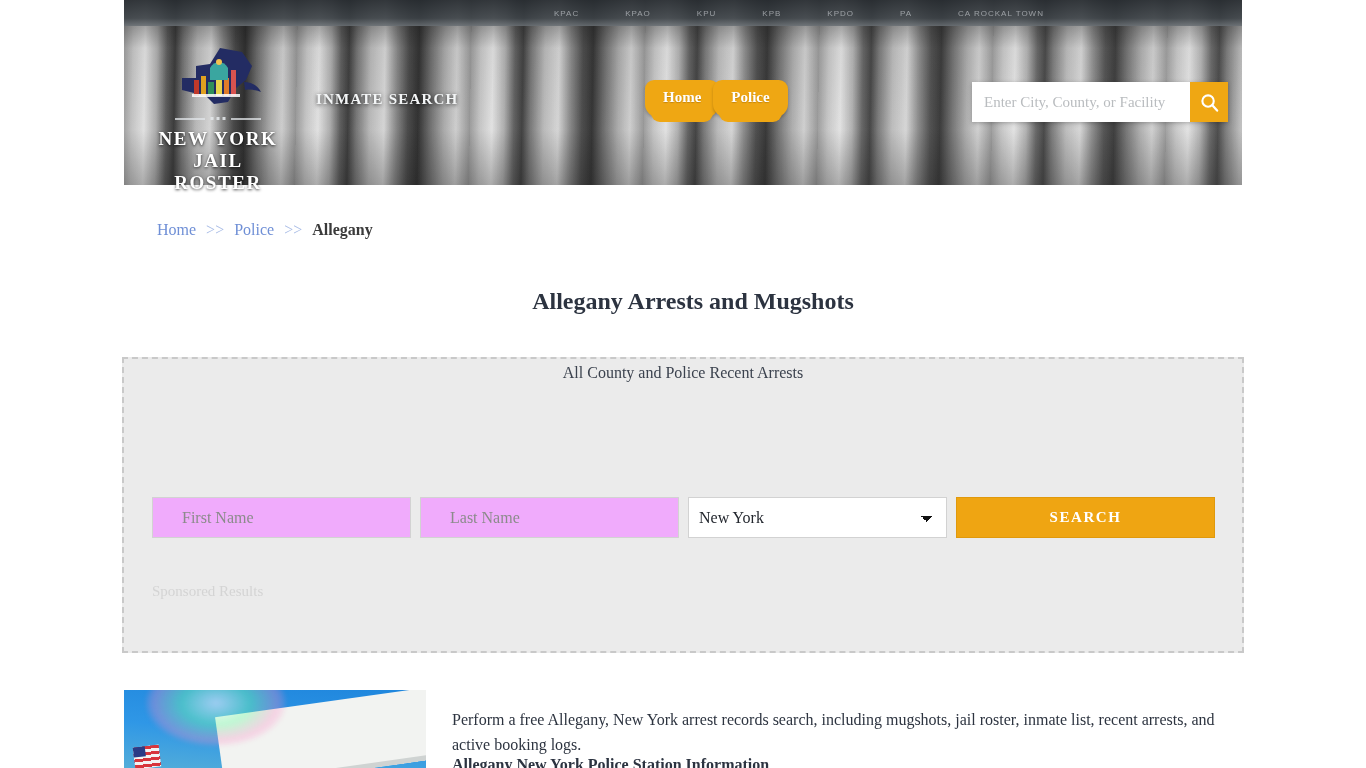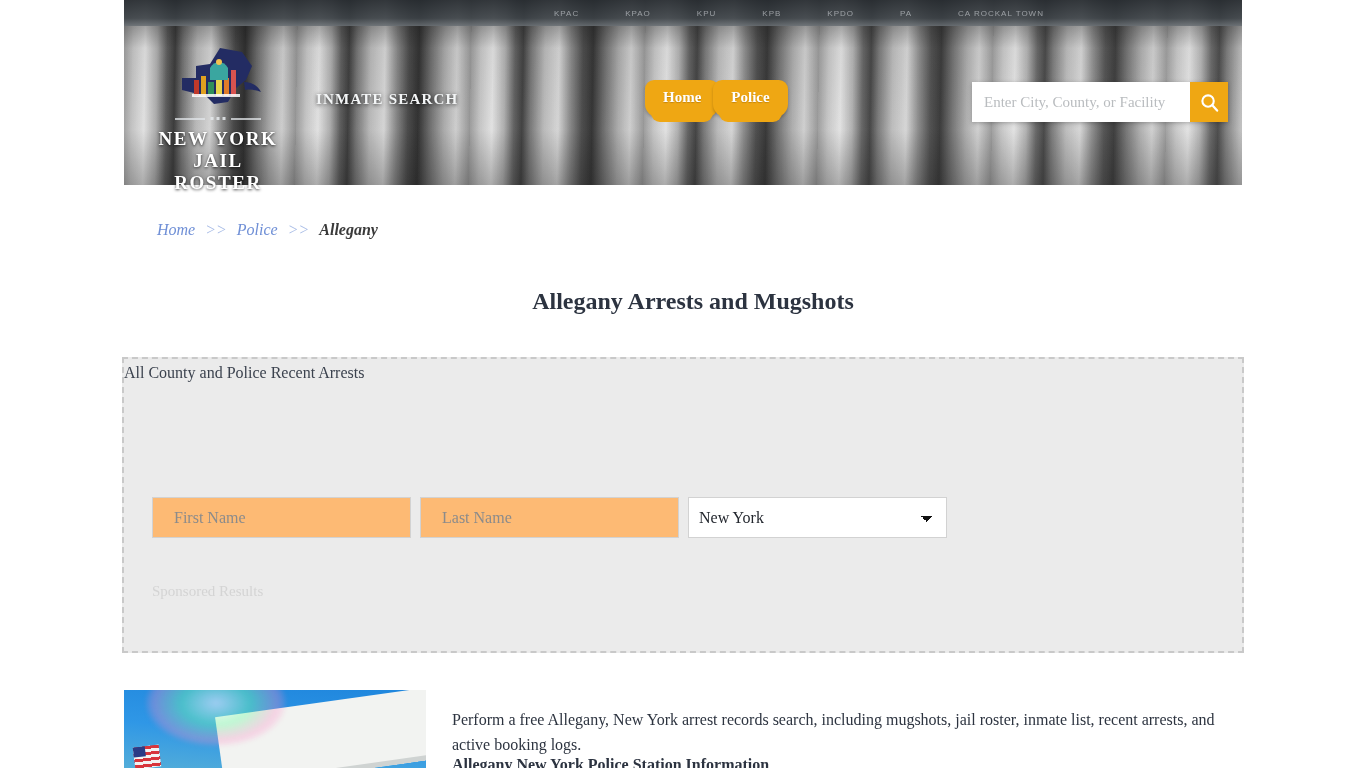"Home >> Police >> Allegany" .crumbs { font-style: italic -> none }
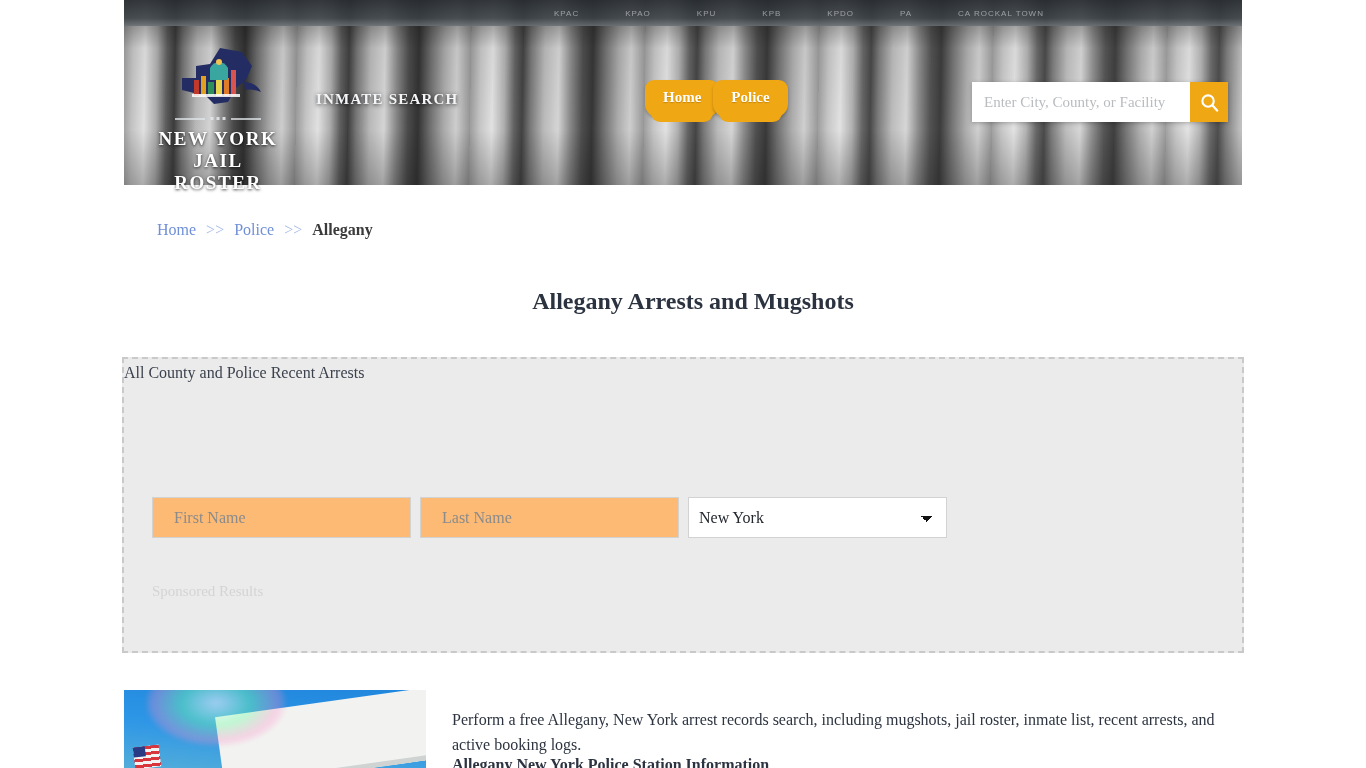"All County and Police Recent" .panel-sub { text-align: left -> center }
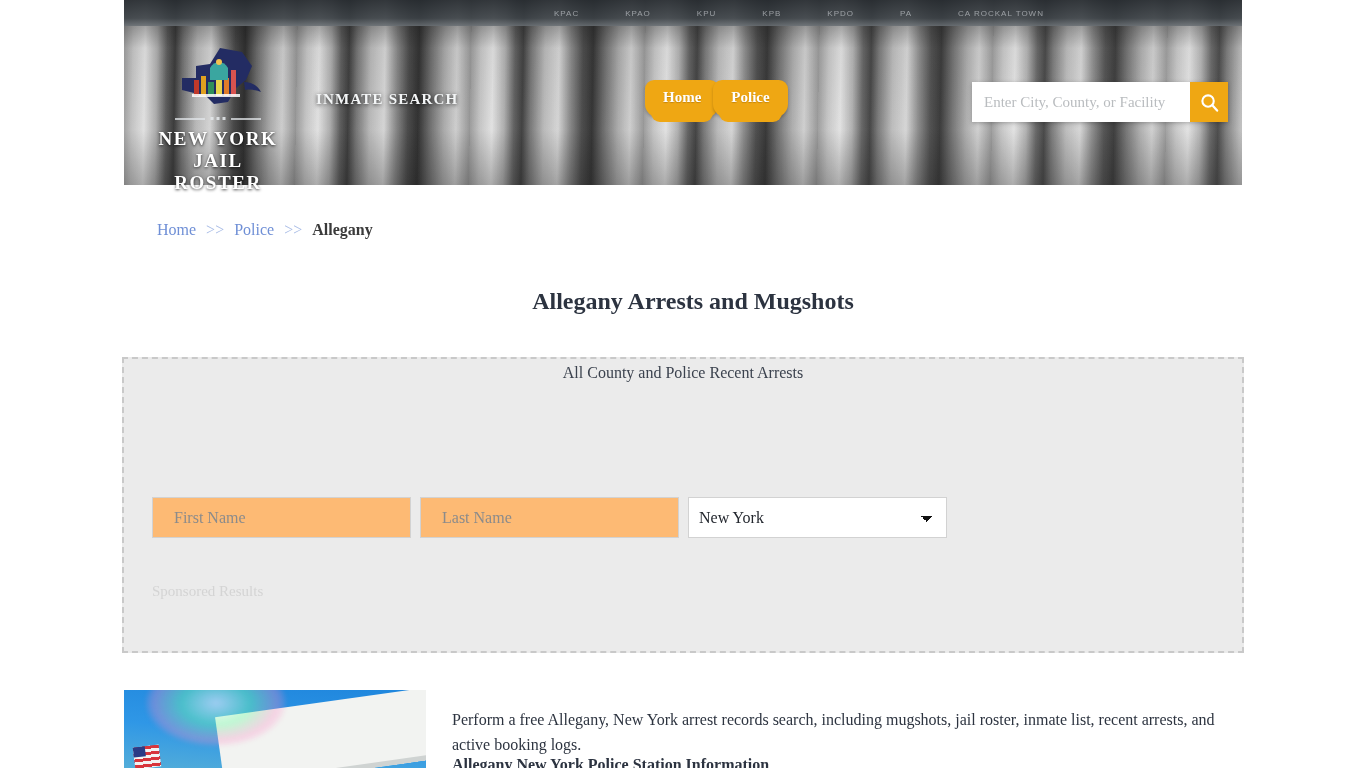"First Name" .form-row input[type=text] { background: #fdba74 -> #f0abfc; padding: 0 21px -> 0 29px }
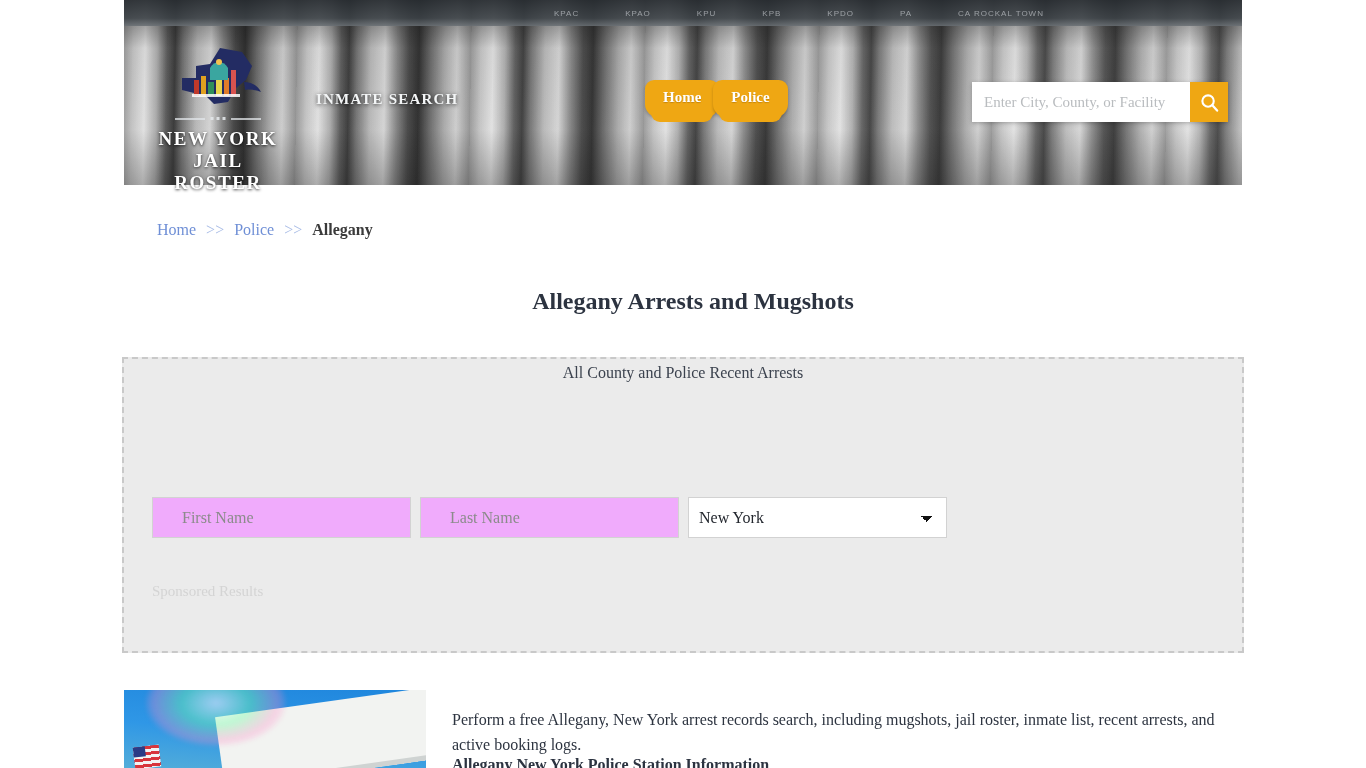"SEARCH" button.btn-search { html: none -> <button>SEARCH</button> }
